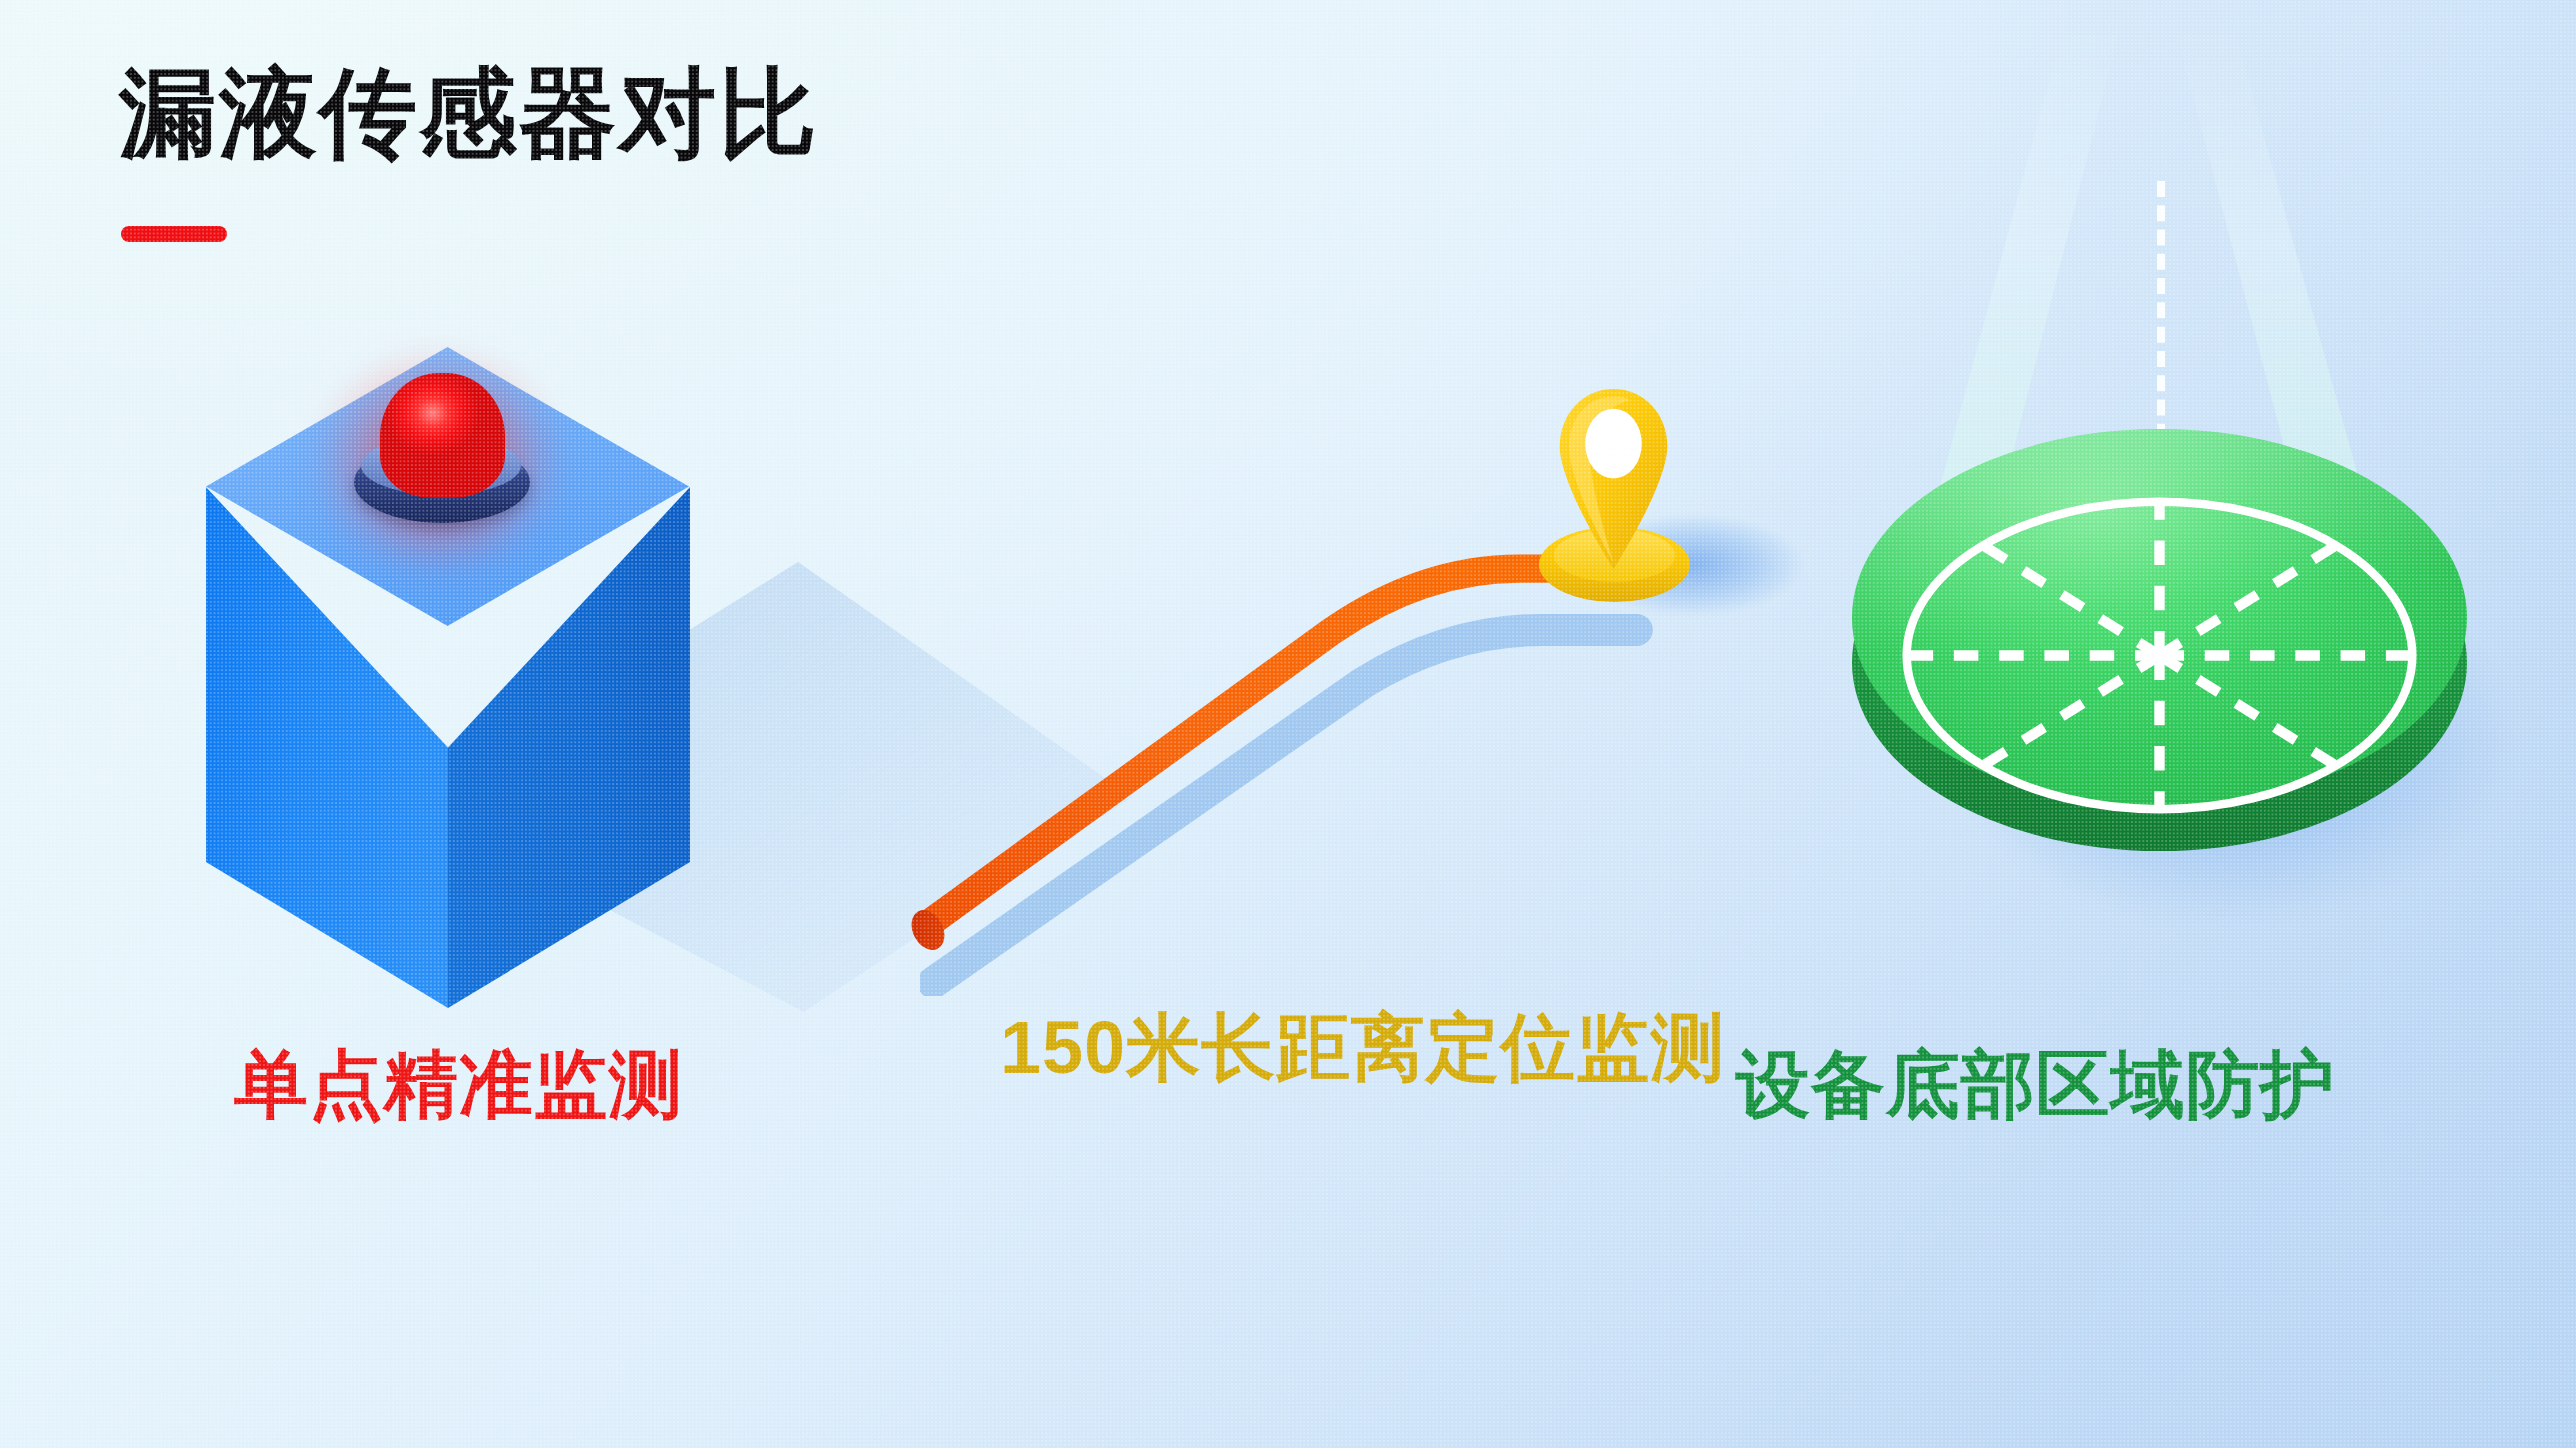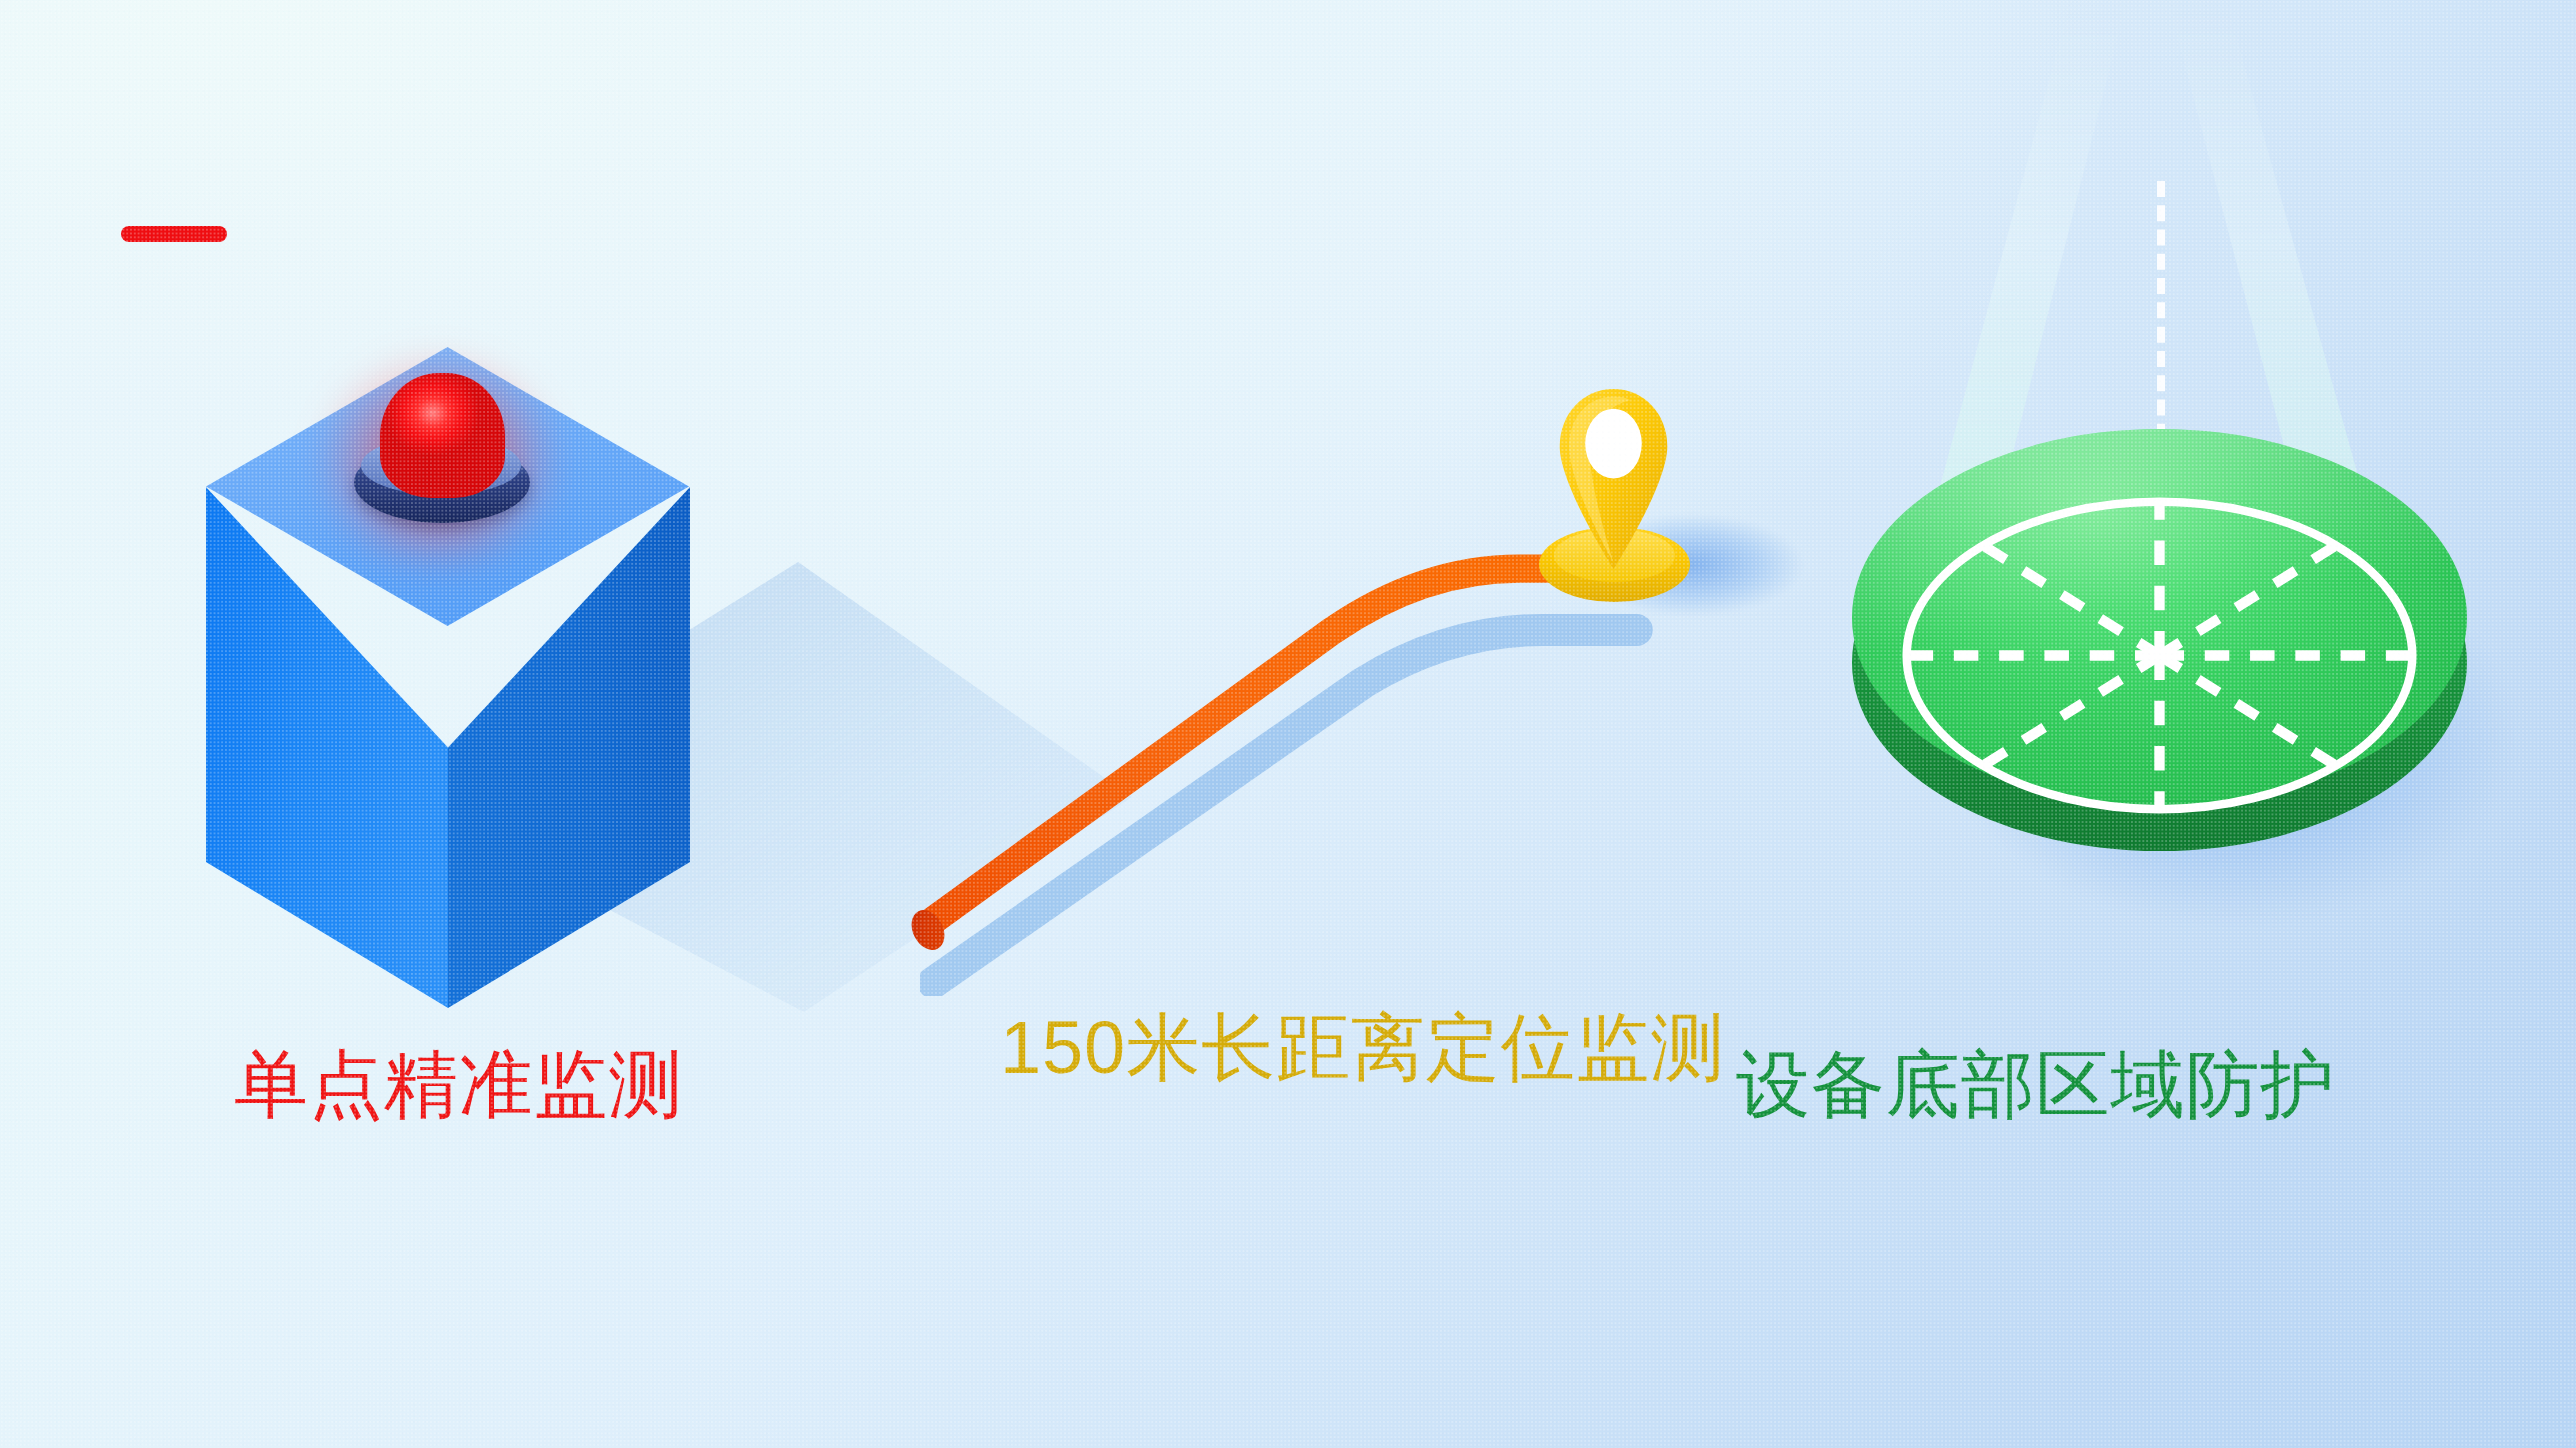"漏液传感器对比" div { html: none -> <div>漏液传感器对比</div> }
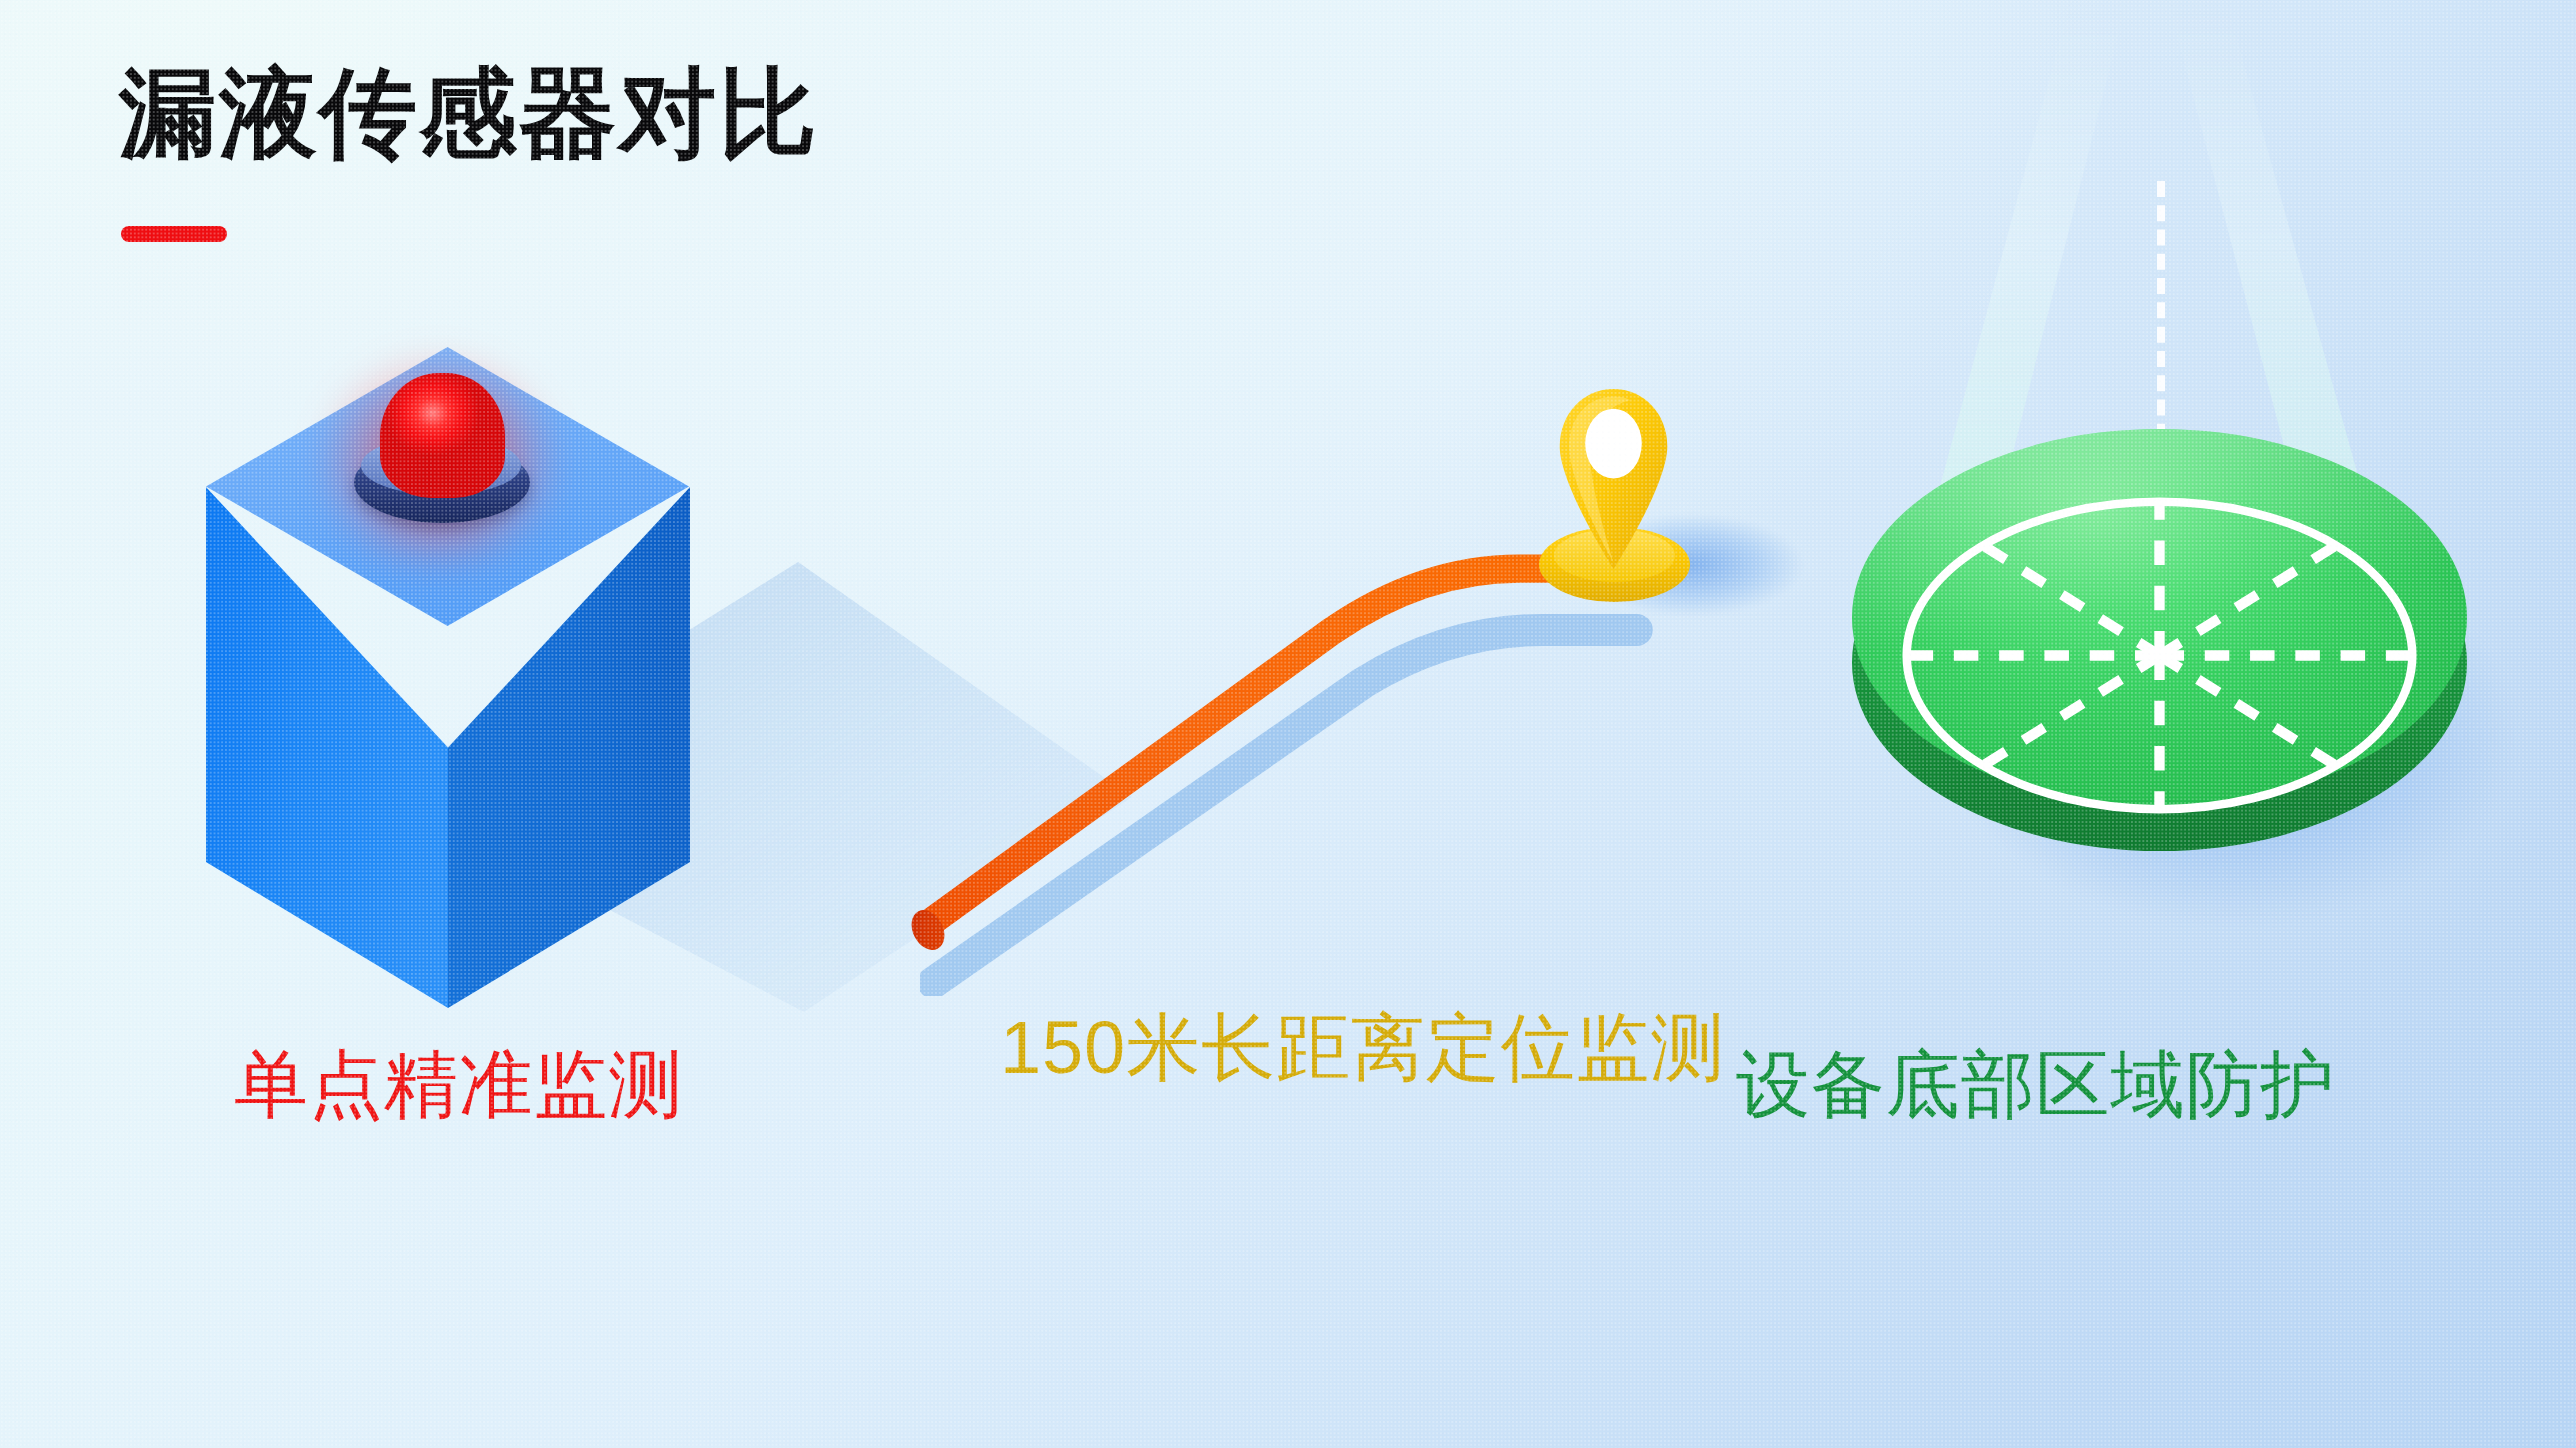"单点精准监测" .caption { font-weight: 400 -> 700 }
